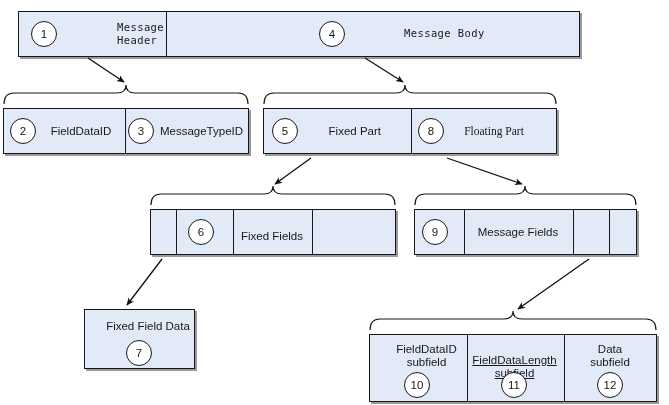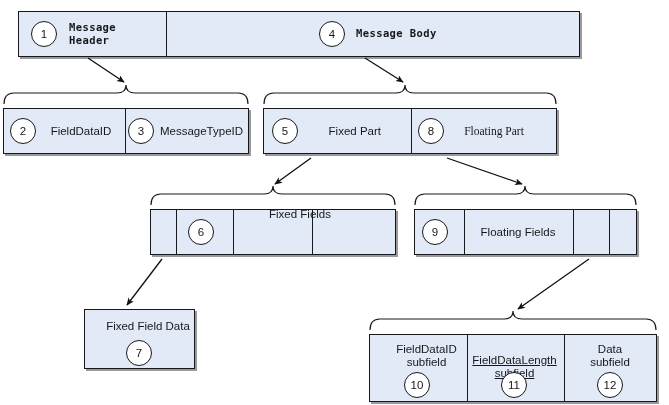"Message" .lbl.mono { font-weight: bold -> normal; margin-left: none -> 48px }
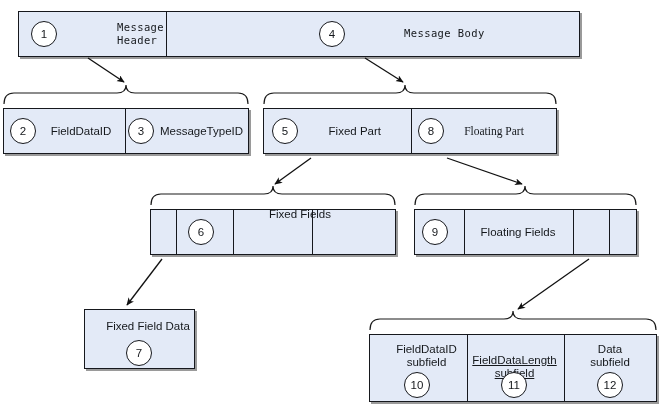"Fixed Fields" div.lbl { margin-left: 28px -> none; top: 208px -> 230px }
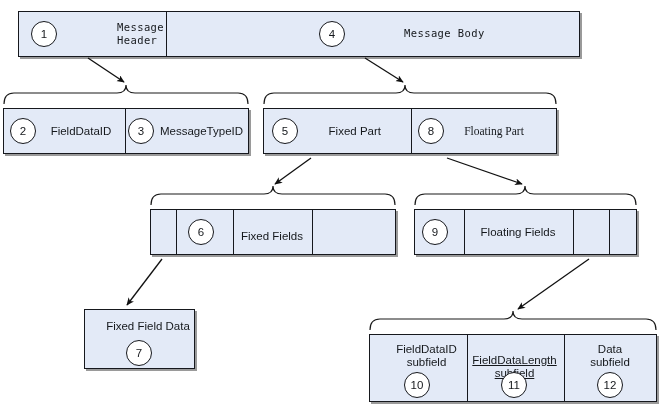"Floating Fields" div.lbl { text: Floating -> Message }
